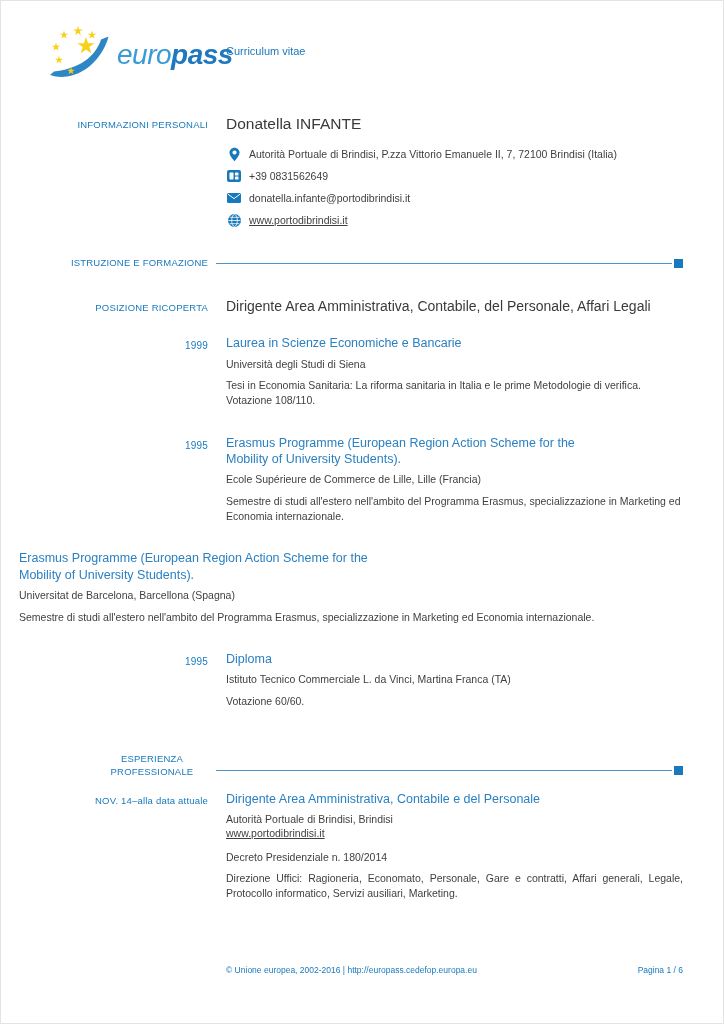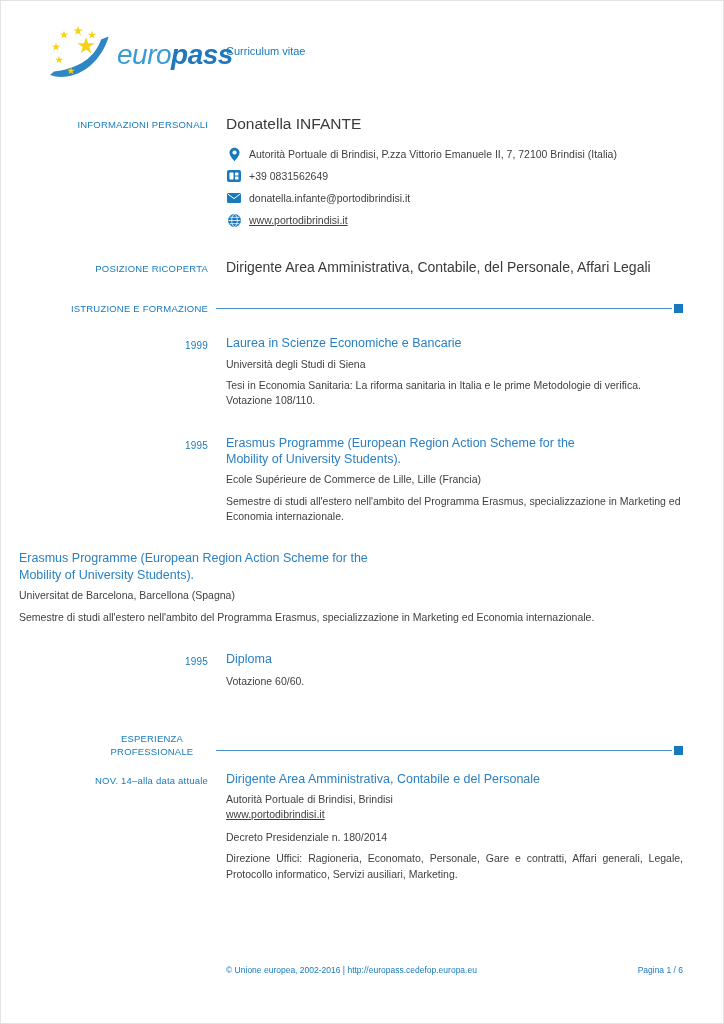"POSIZIONE RICOPERTA" div.row { order: before "ISTRUZIONE E FORMAZIONE" -> after "ISTRUZIONE E FORMAZIONE" }
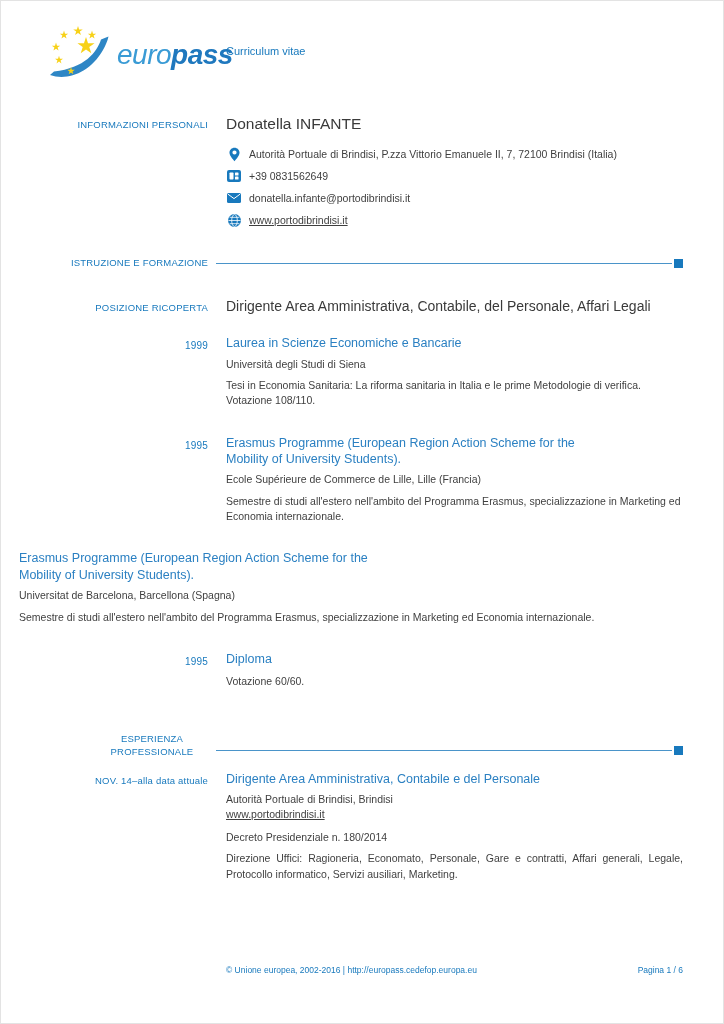"Istituto Tecnico Commerciale L. da" div.entry-inst { html: none -> <div>Istituto Tecnico Commerciale L. da Vinci, Martina Franca (TA)</div> }
